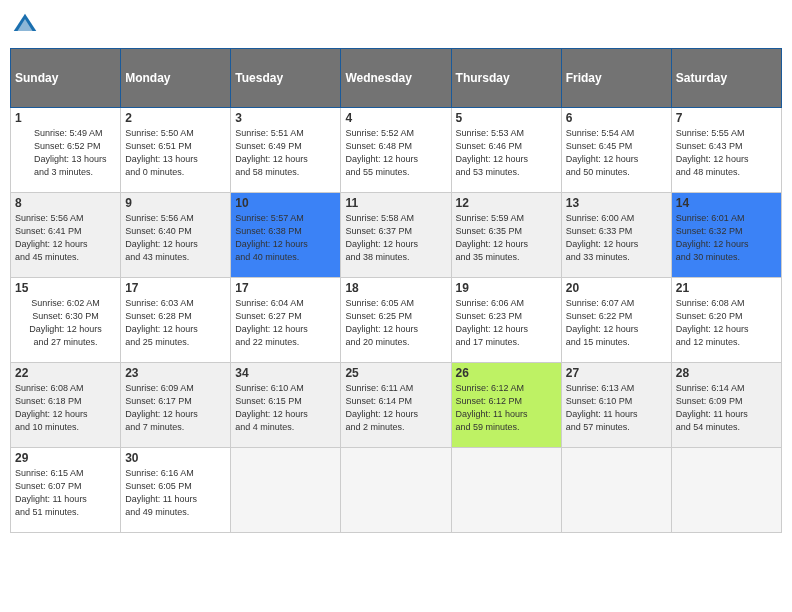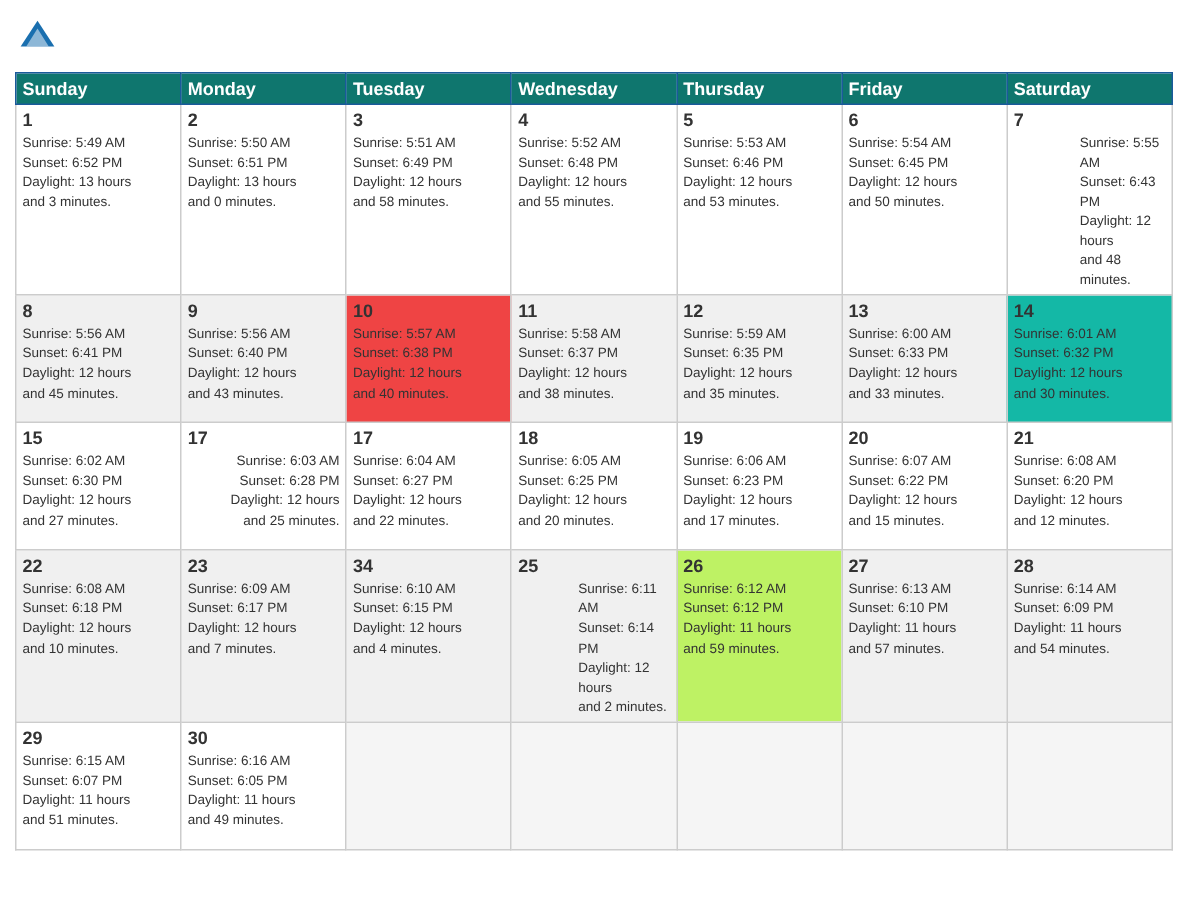"Sunday" th { background-color: #0f766e -> #737373; padding: 3px 4px -> 22px 4px }
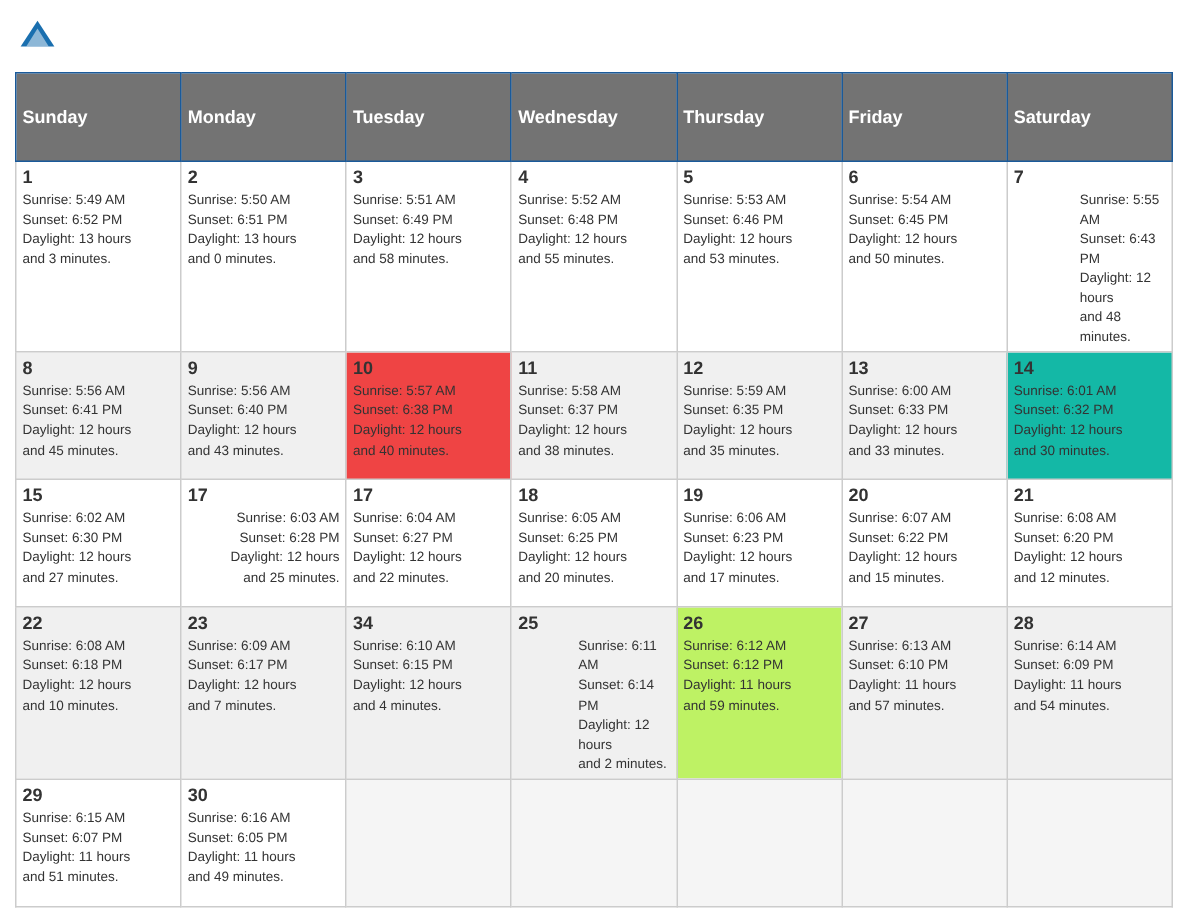"Sunrise: 5:49 AM" div.day-info { margin-left: none -> 19px }
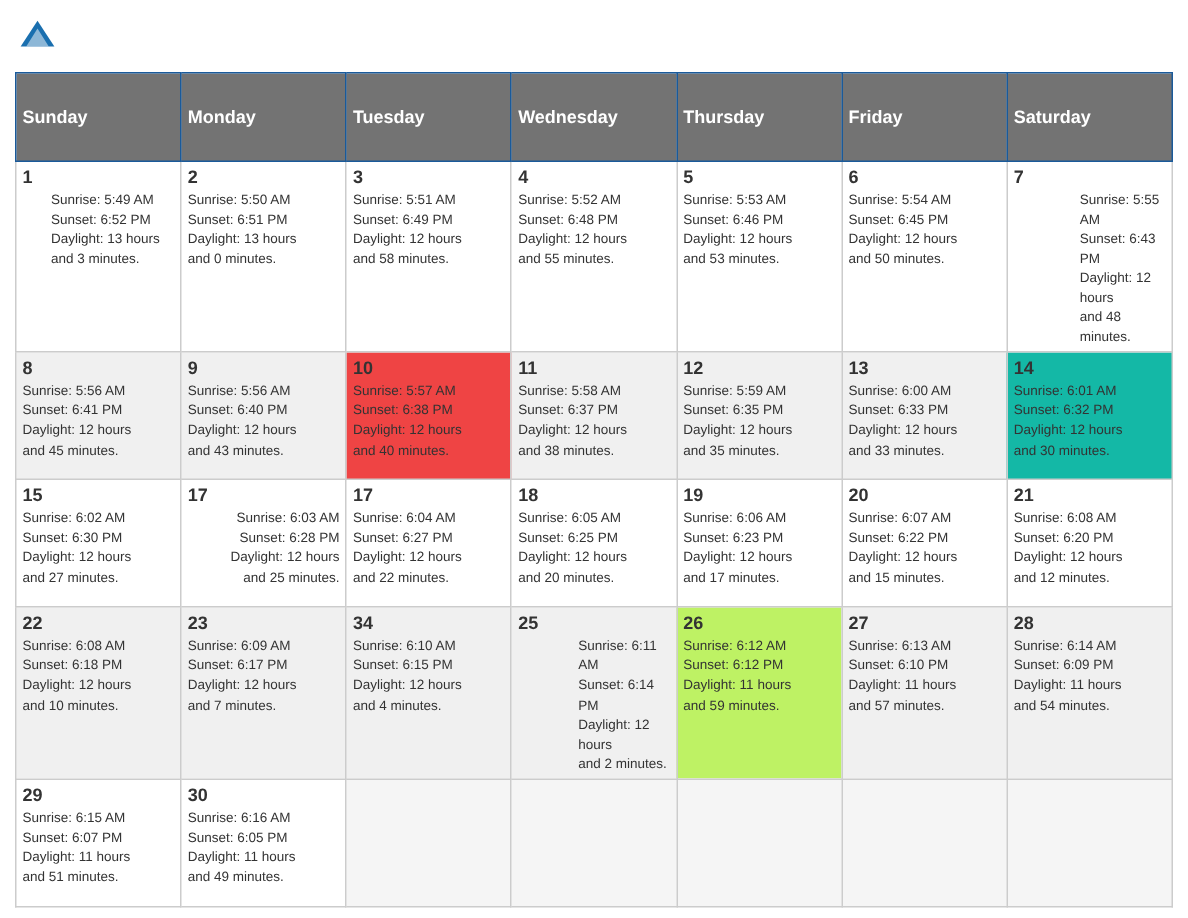"Sunrise: 5:55 AM" div.day-info { margin-left: 44px -> none }
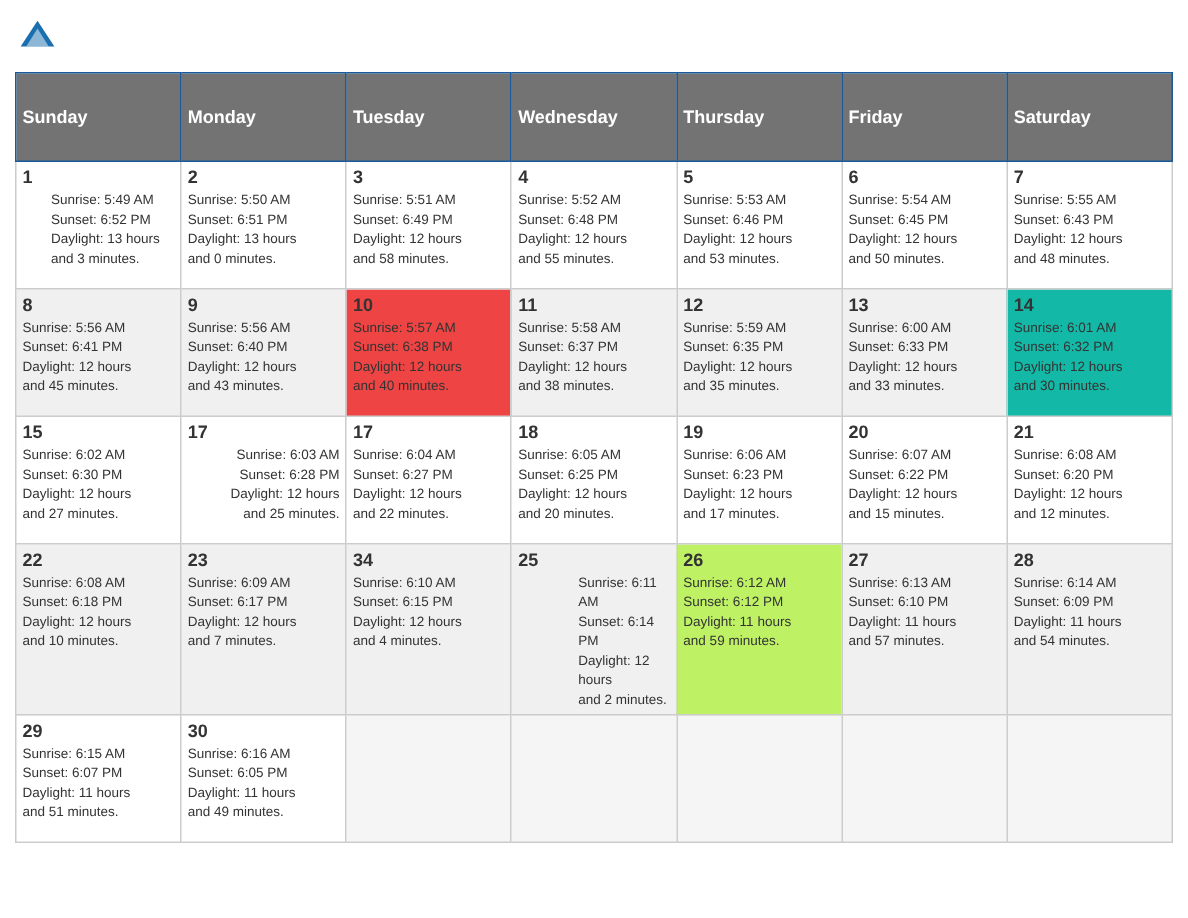"10" td { background: #ef4444 -> #3b82f6 }
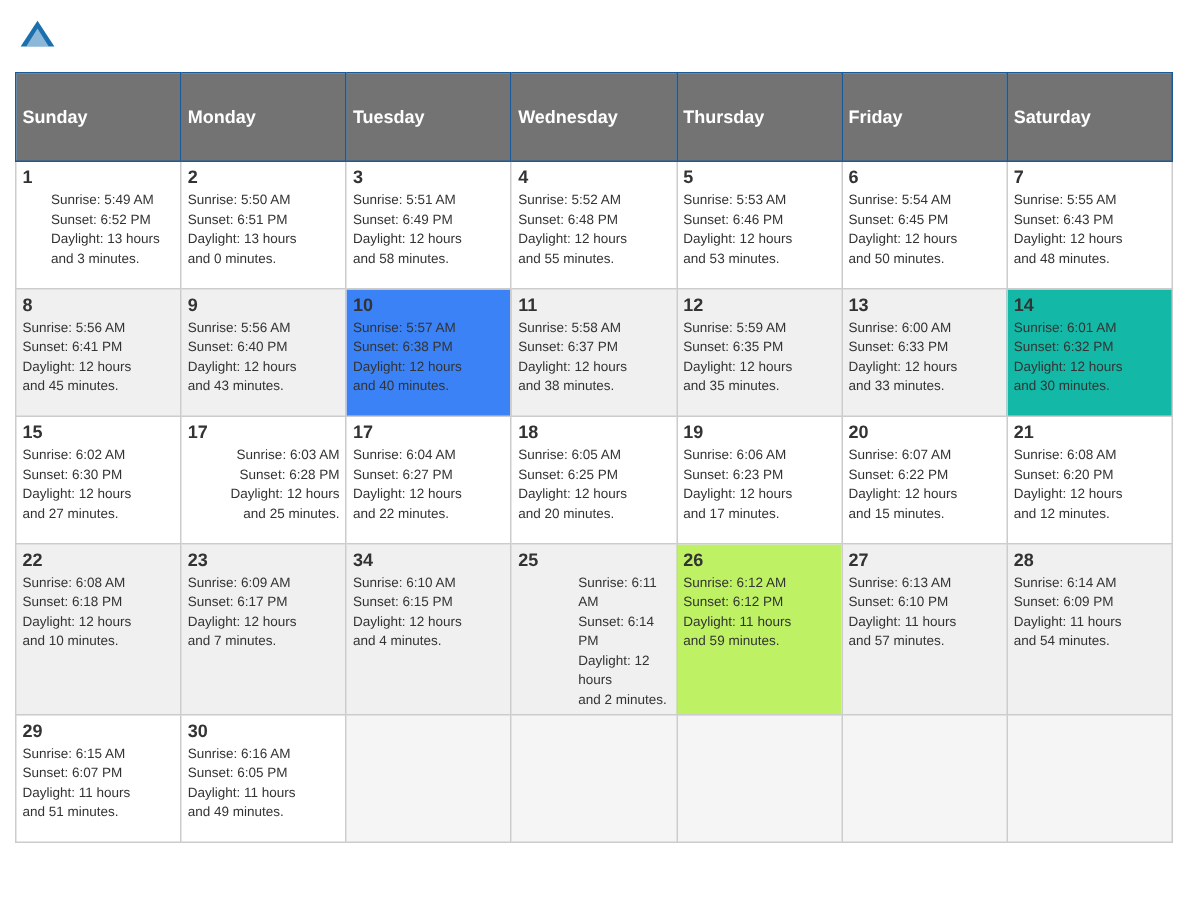"14" td { background: #14b8a6 -> #3b82f6 }
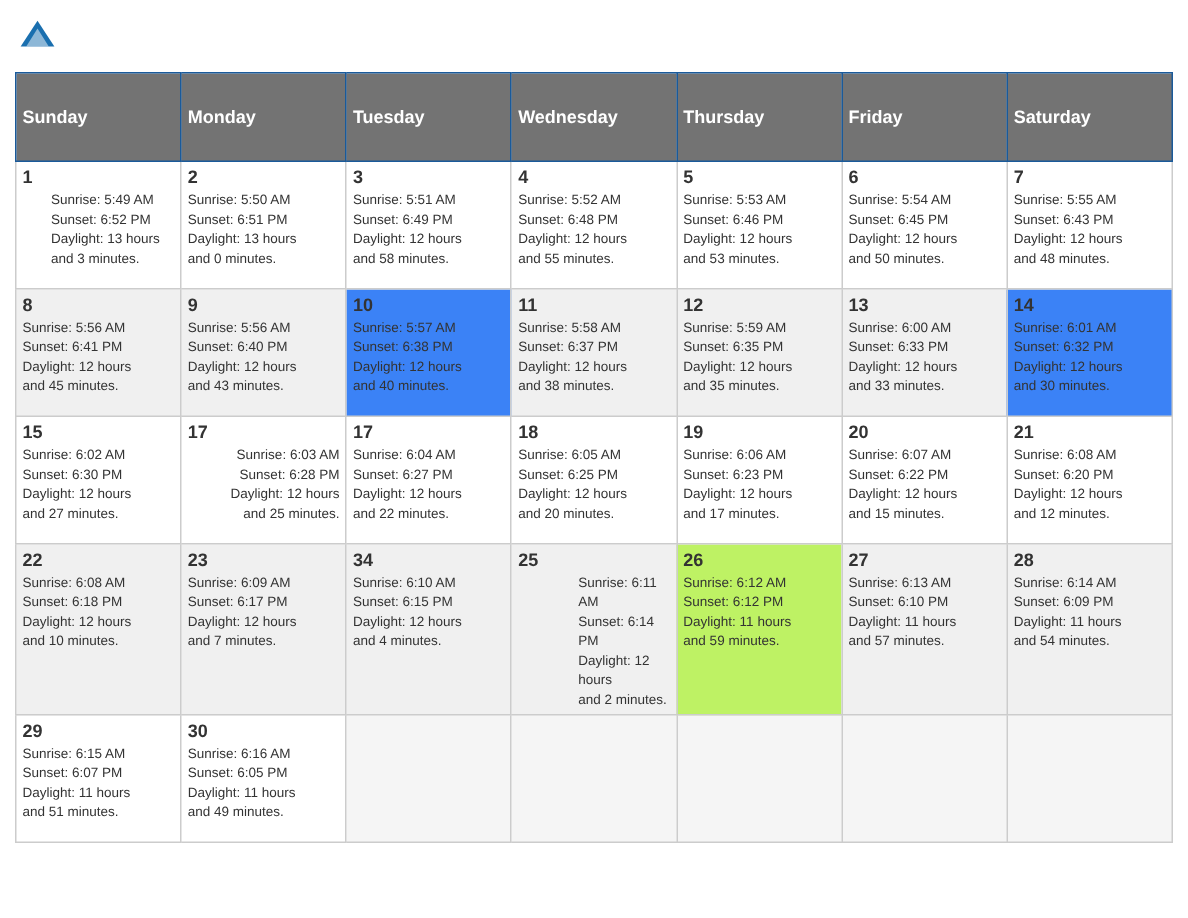"Sunrise: 6:02 AM" div.day-info { text-align: none -> center }
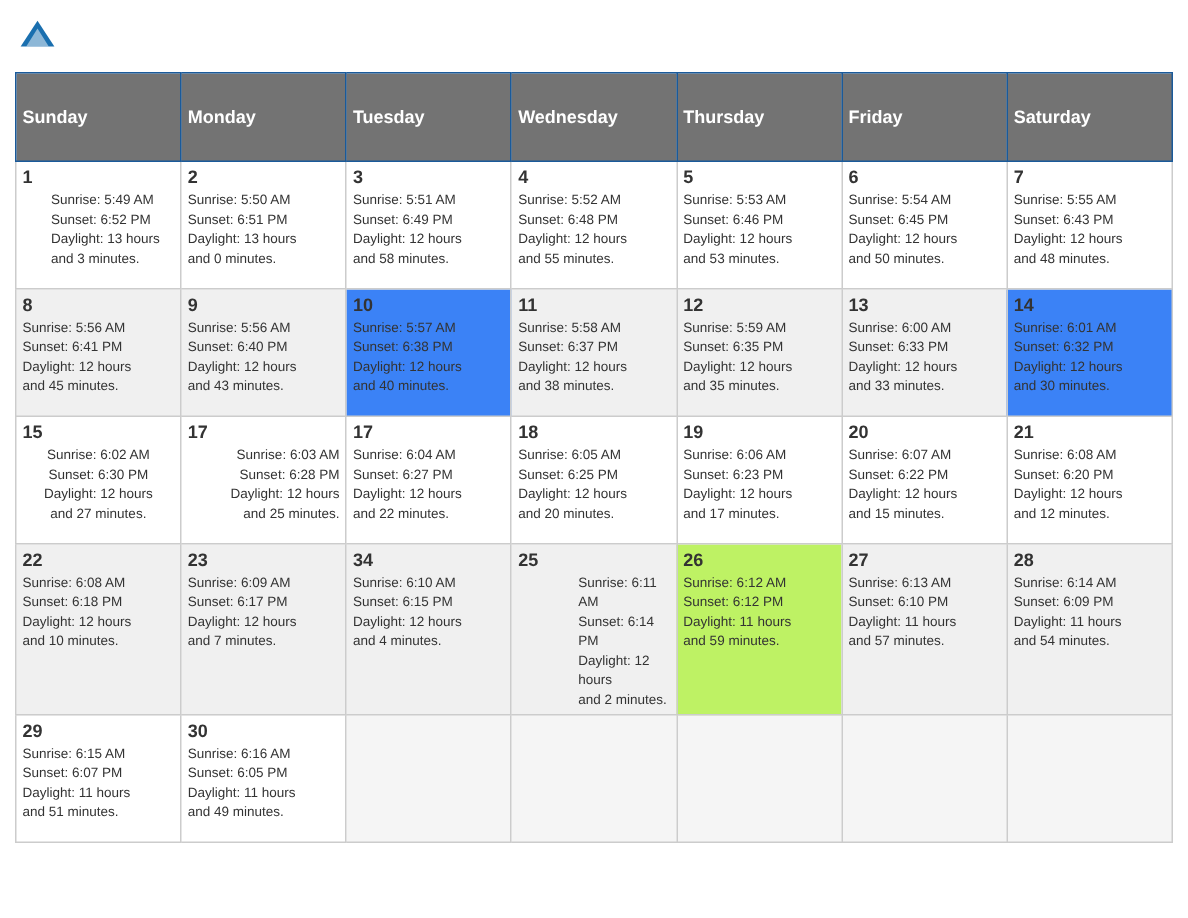"Sunrise: 6:03 AM" div.day-info { text-align: right -> none }
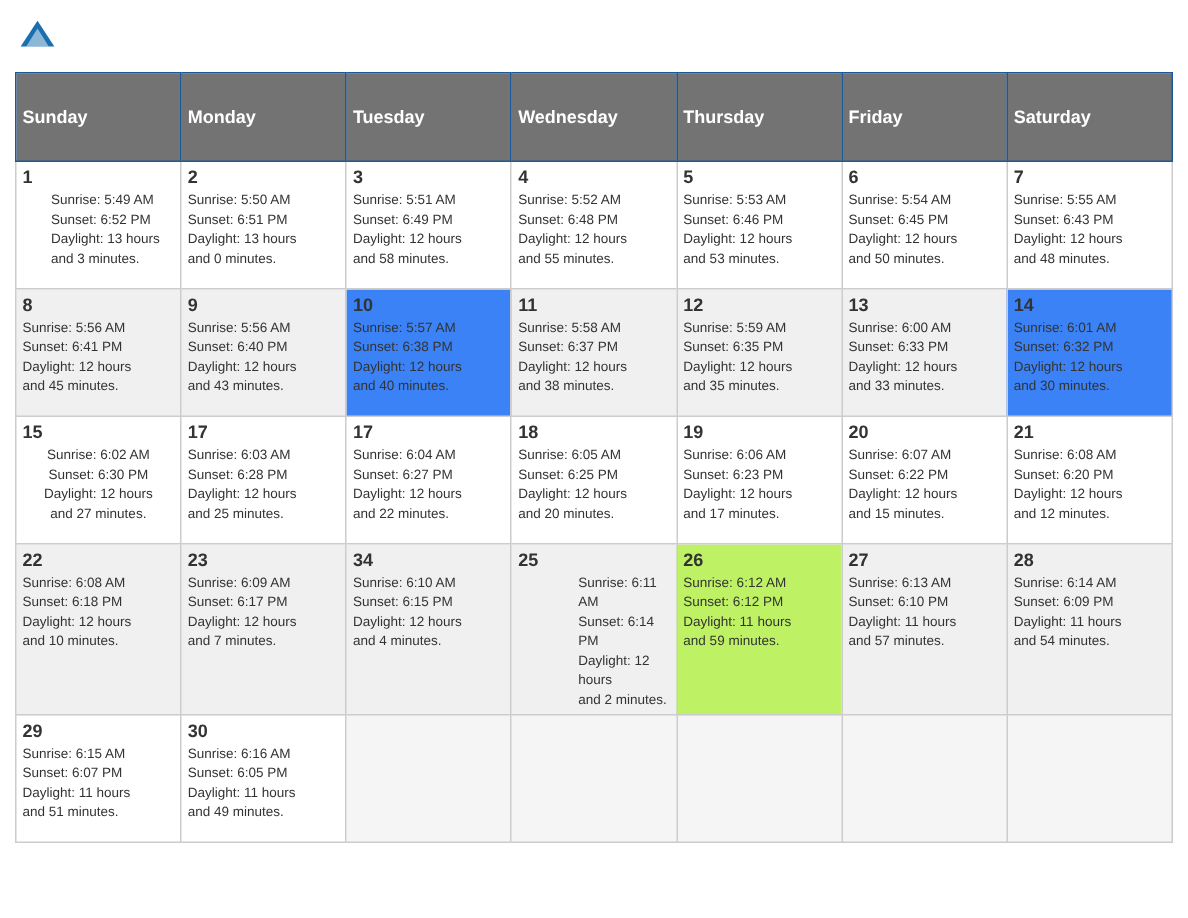"Sunrise: 6:11 AM" div.day-info { margin-left: 40px -> none }
